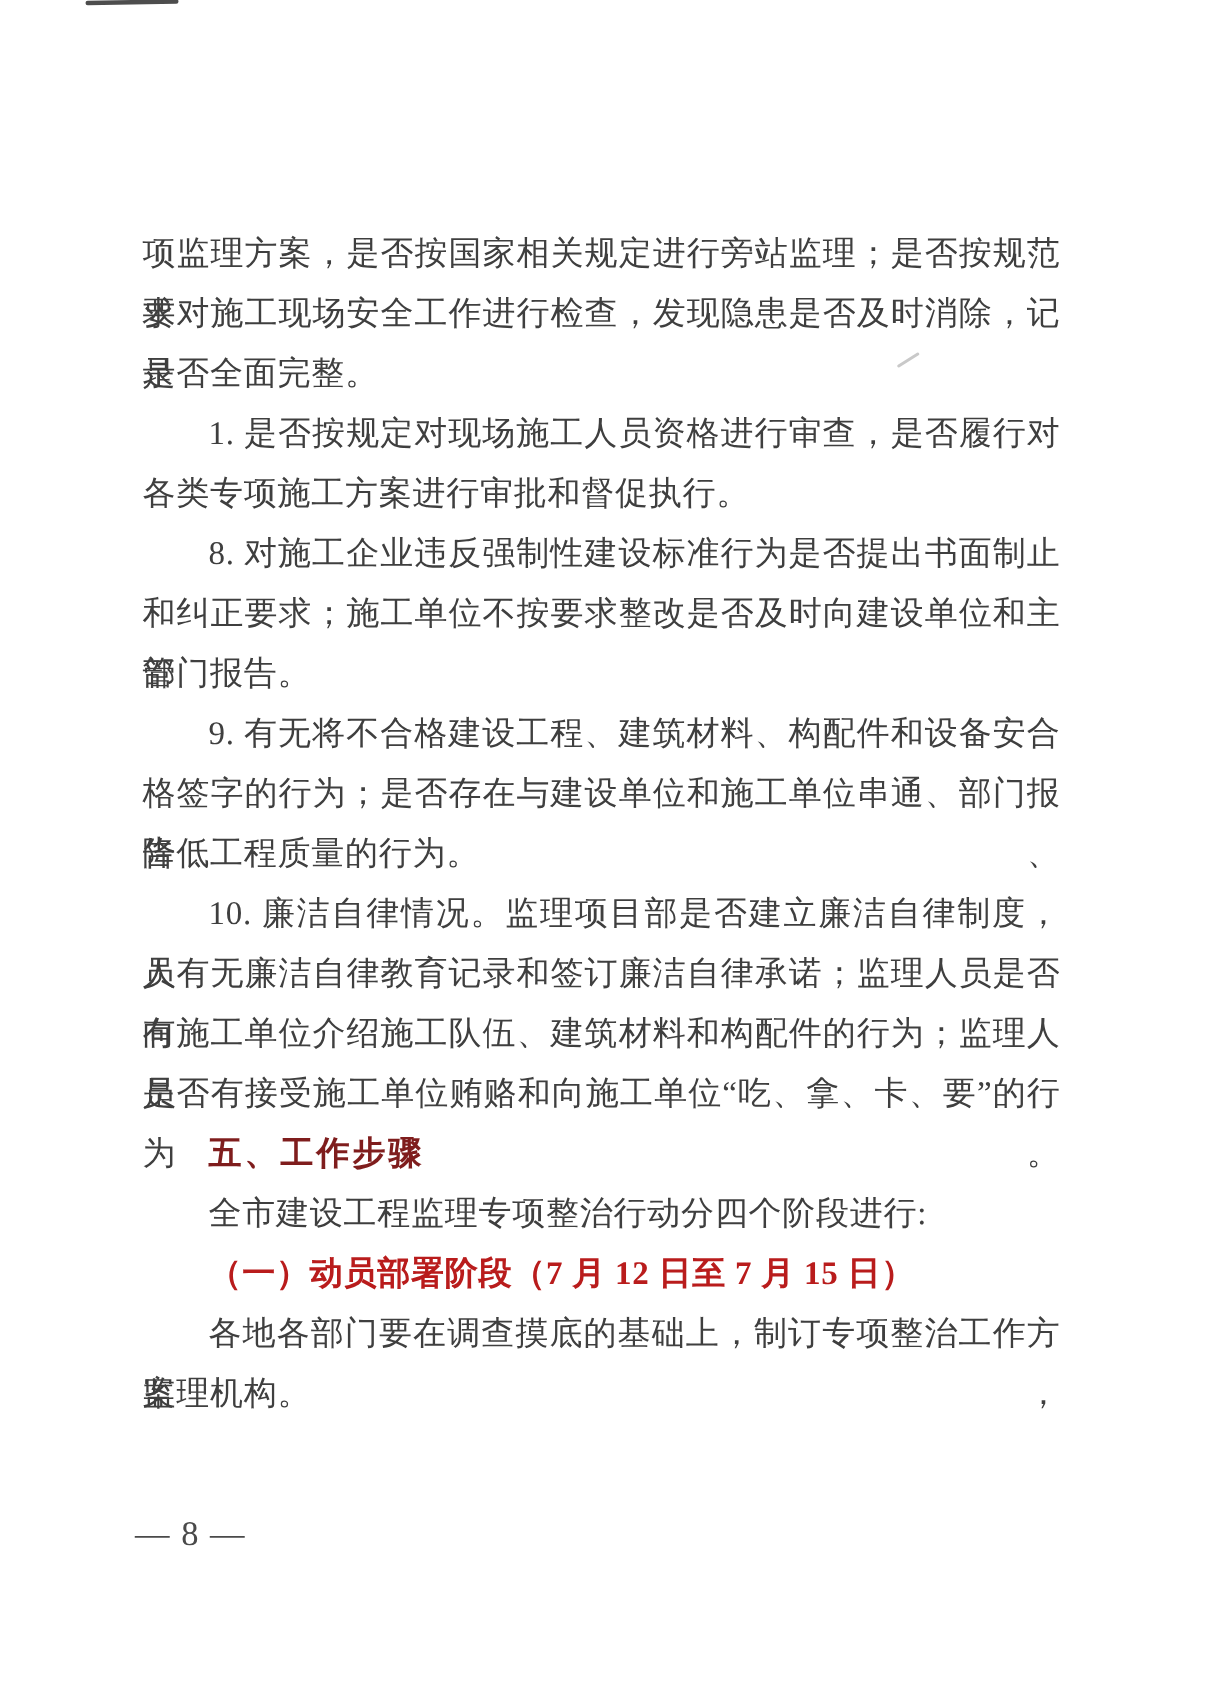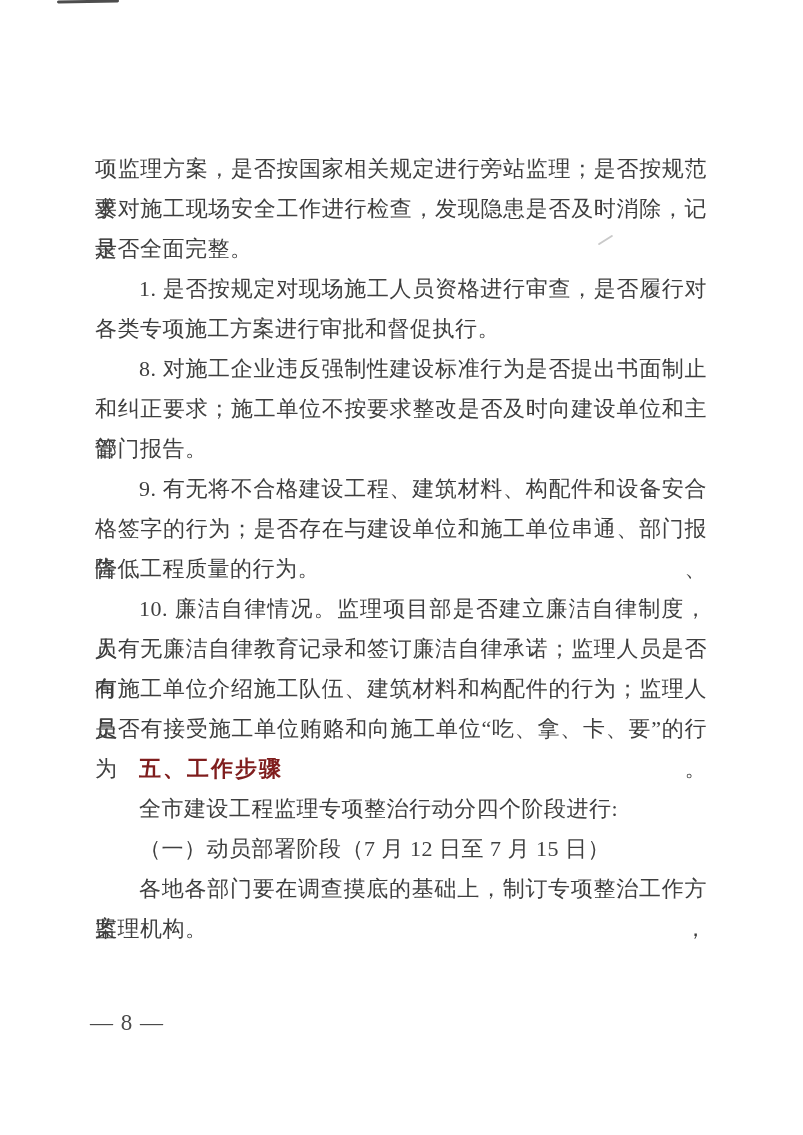"（一）动员部署阶段（7 月 12 日至 7" .style-heading-serif .line { color: #404040 -> #b91c1c; font-weight: 400 -> 700 }
